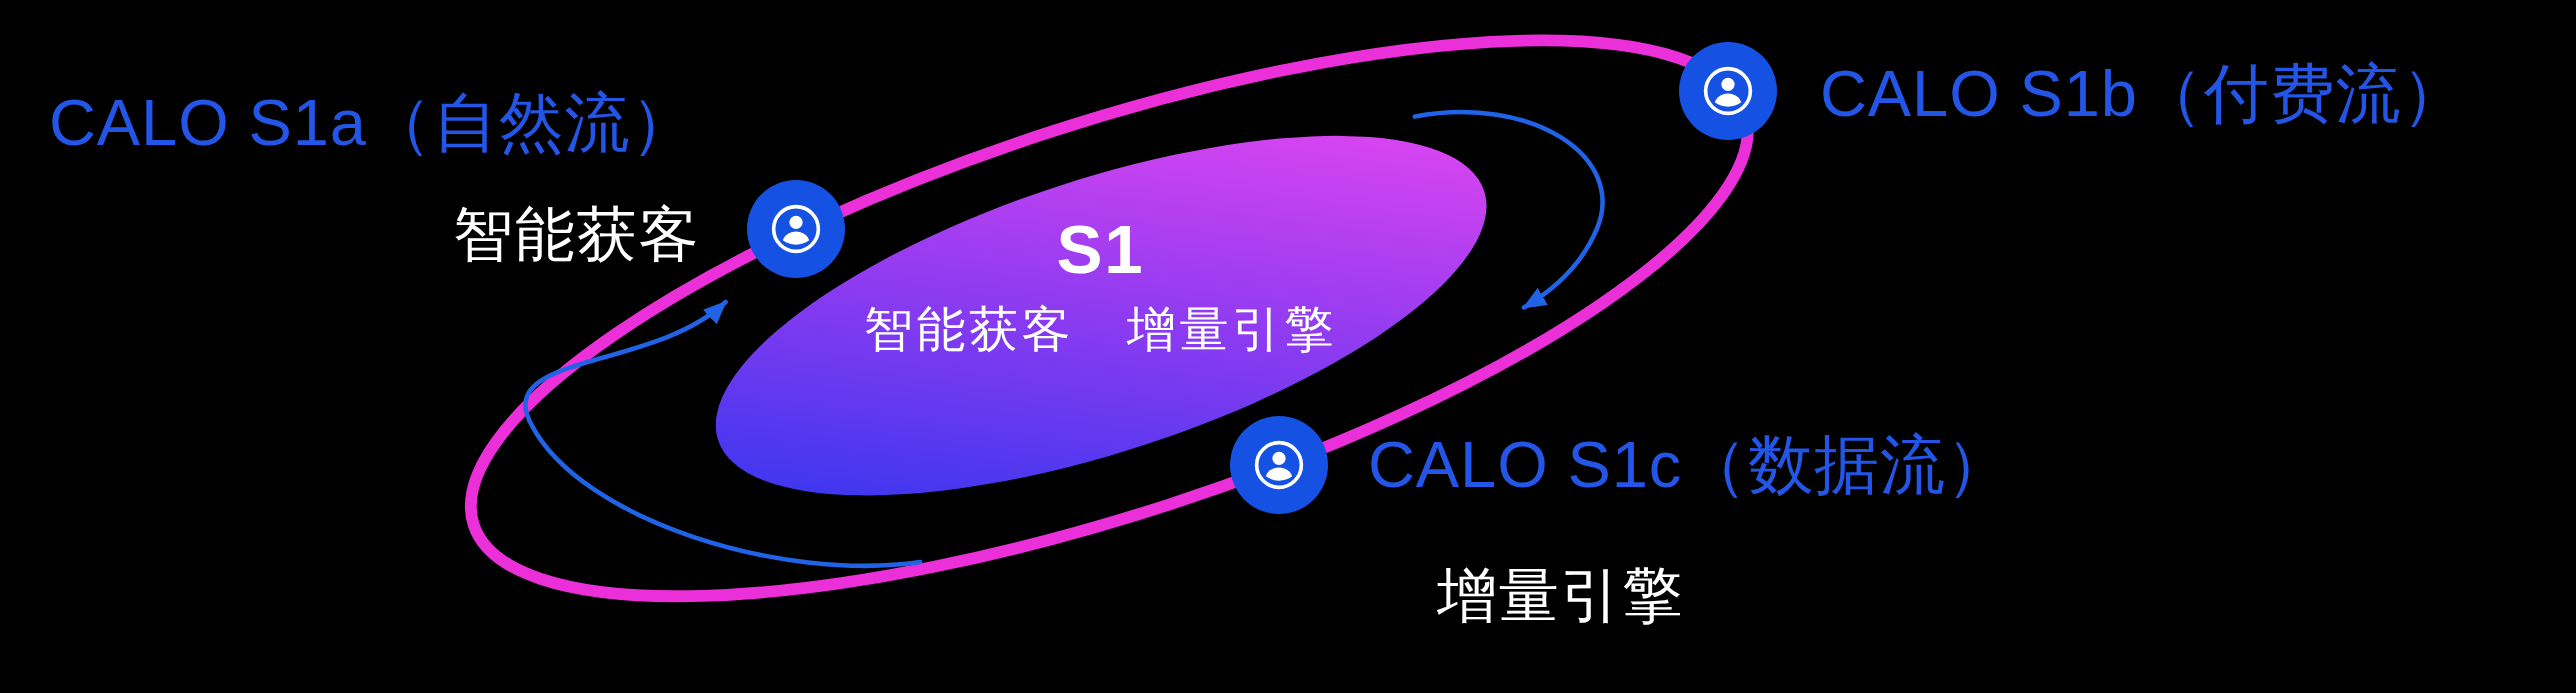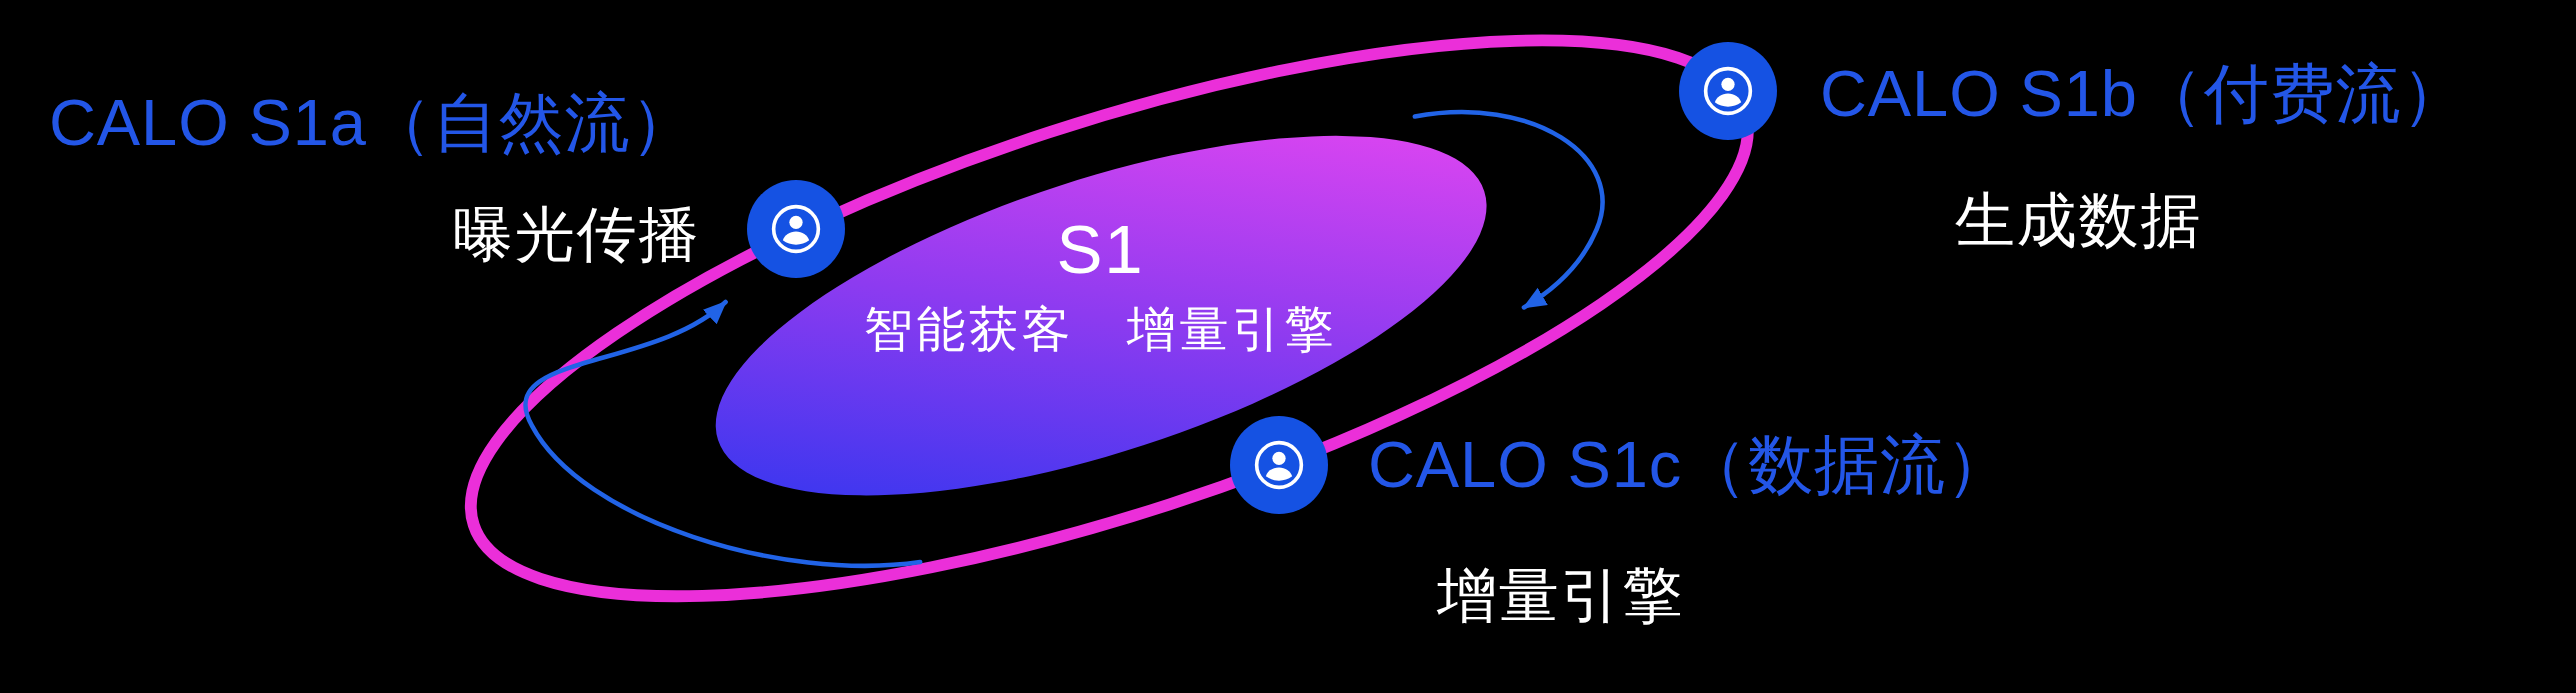"曝光传播" div.node-sub { text: 曝光传播 -> 智能获客 }
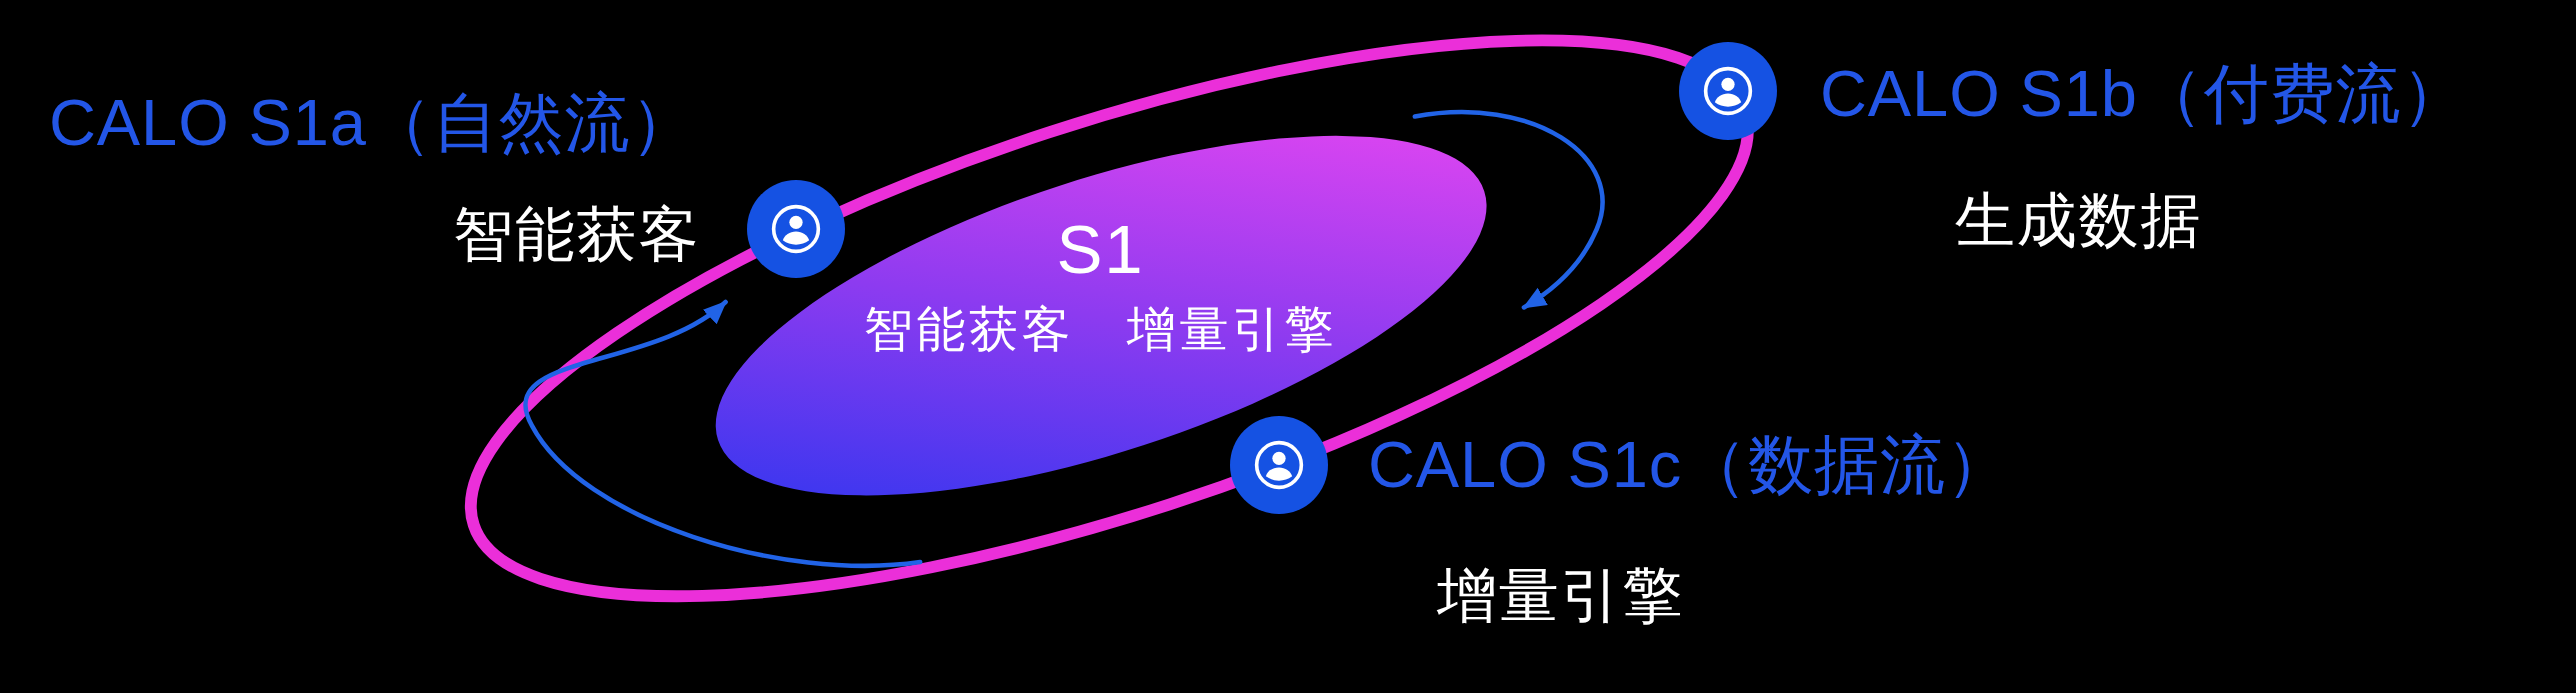"S1" .core-title { font-weight: 400 -> 700 }
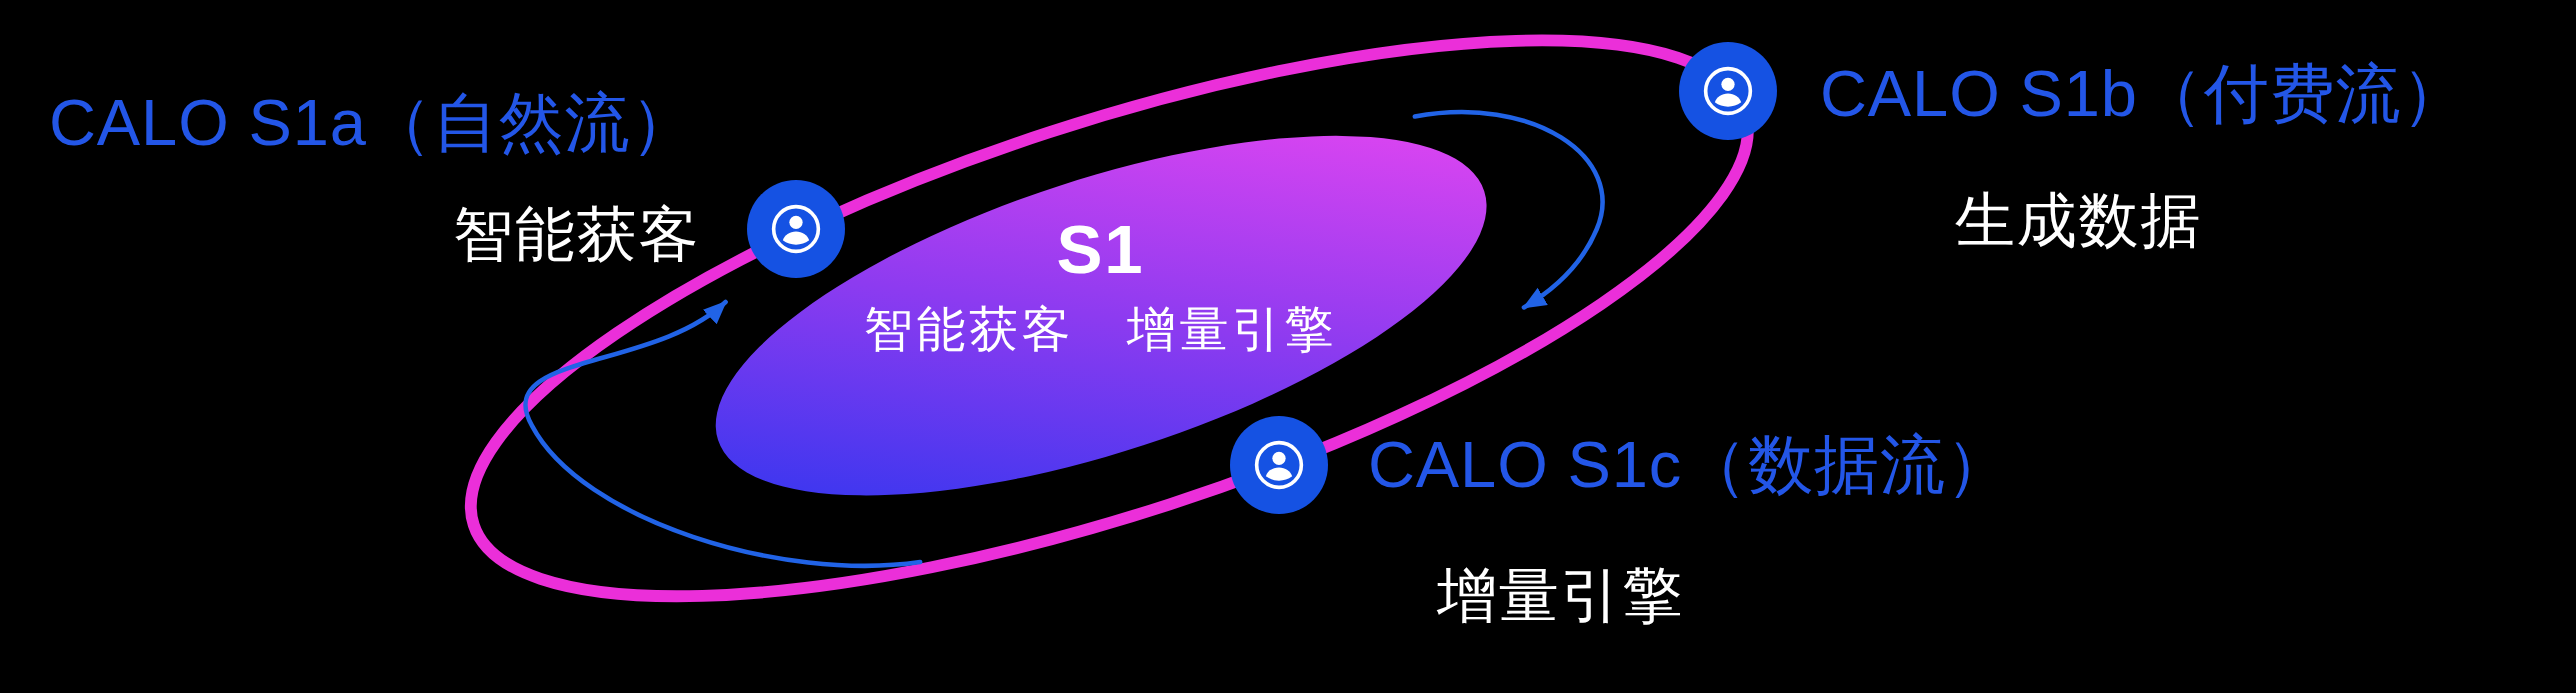"生成数据" div.node-sub { html: <div>生成数据</div> -> none }
